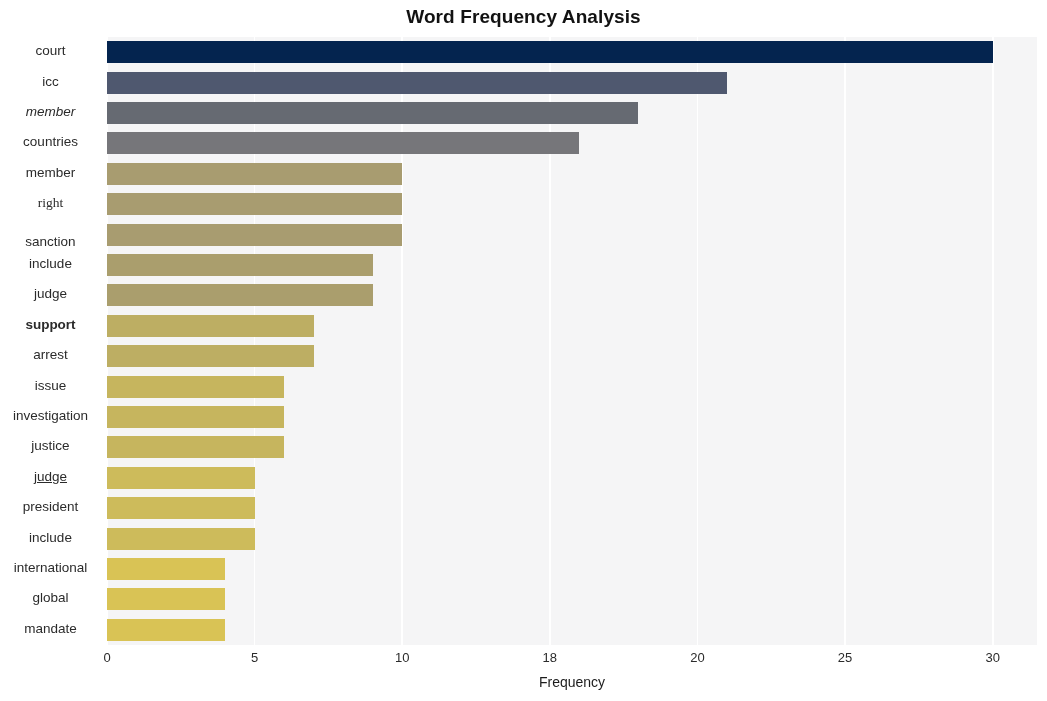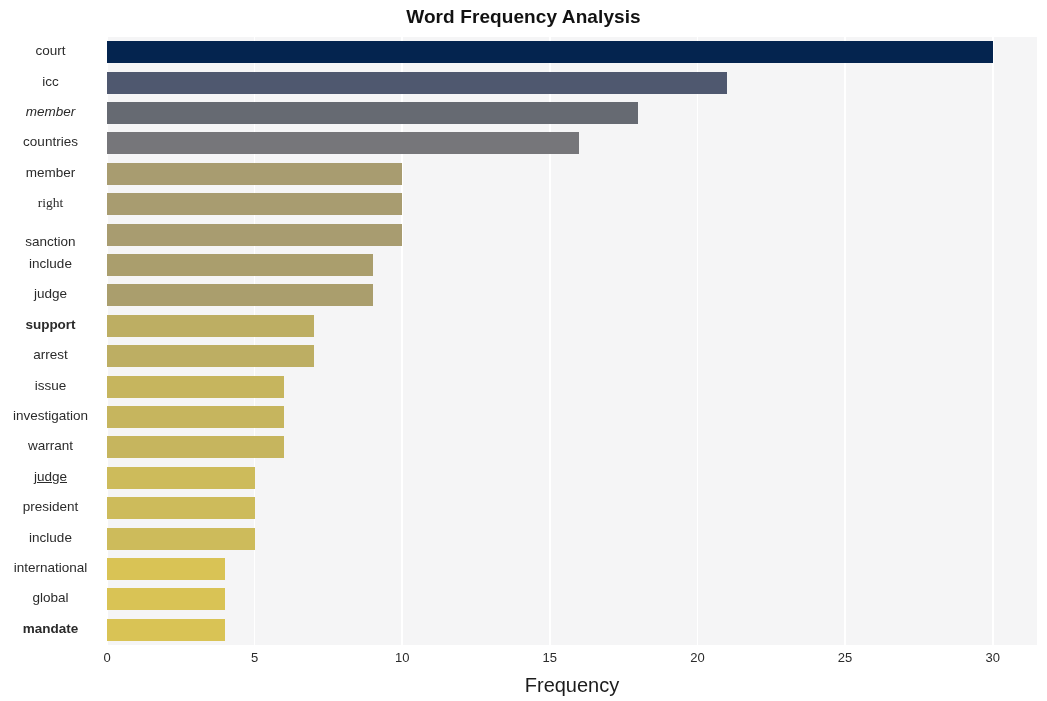"warrant" div.y-tick-label { text: warrant -> justice }
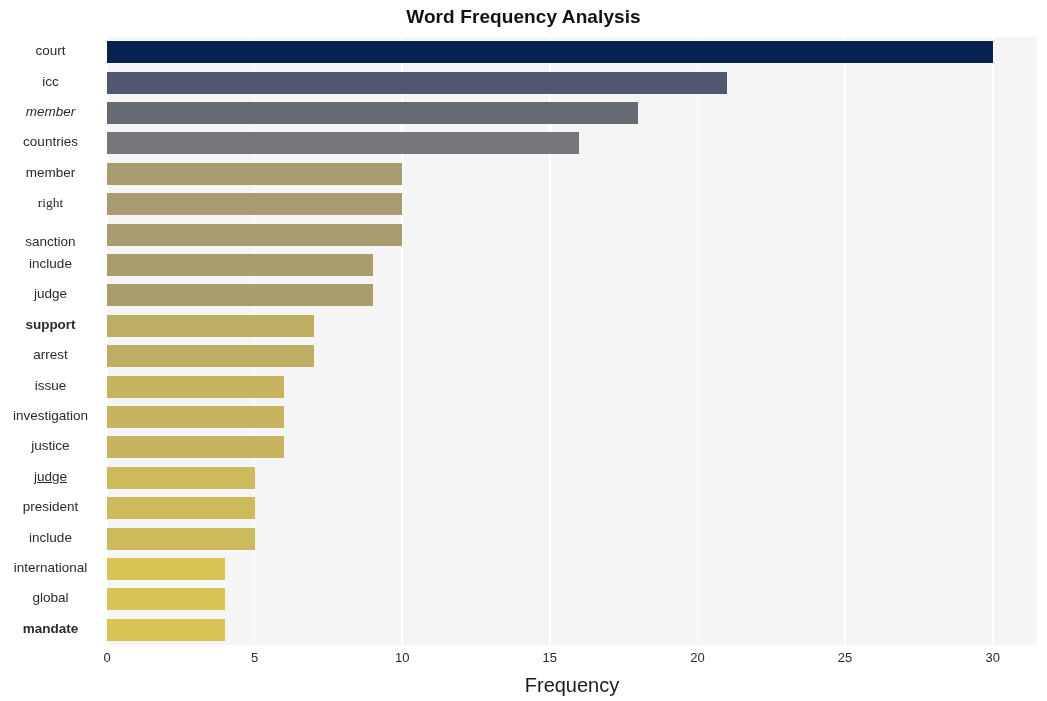"mandate" div.y-tick-label { font-weight: bold -> none }
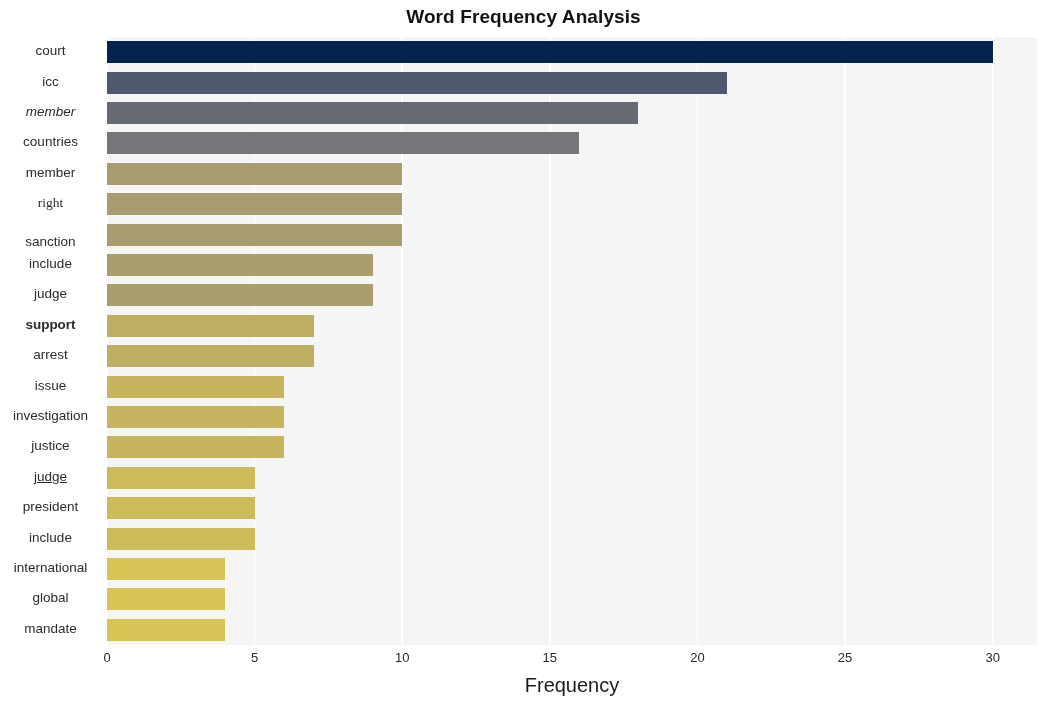"15" div.x-tick-label { text: 15 -> 18 }
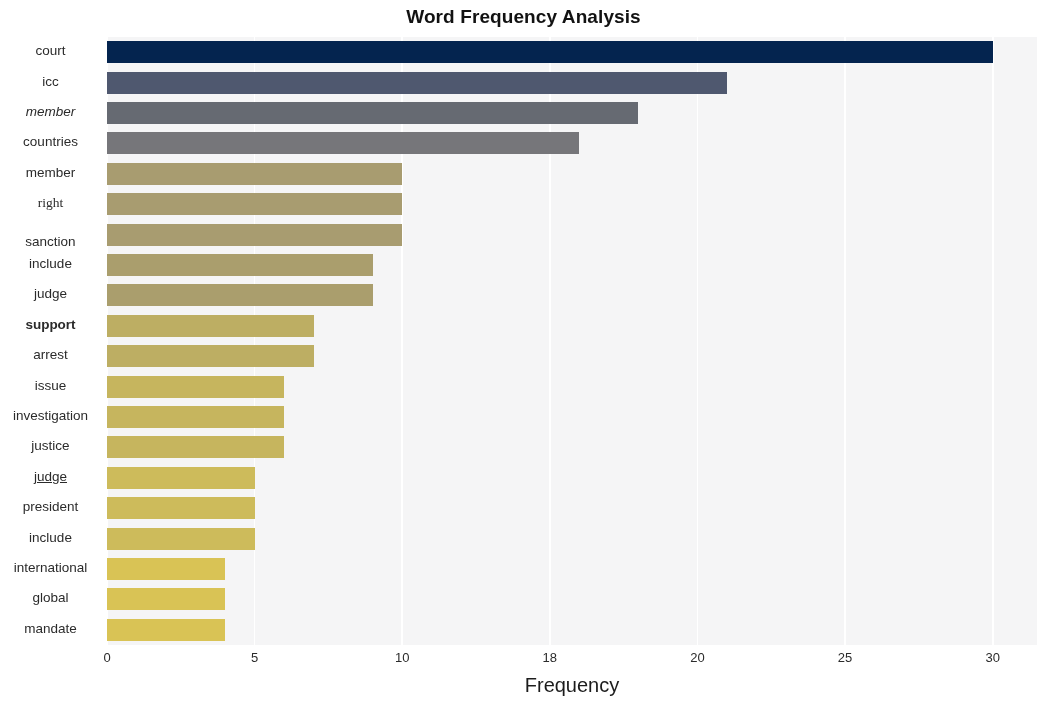"Frequency" #x-axis-title { font-size: 20px -> 14px }
